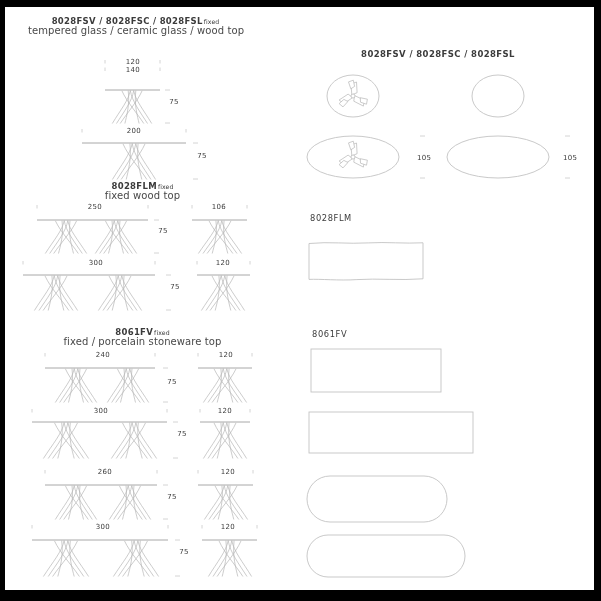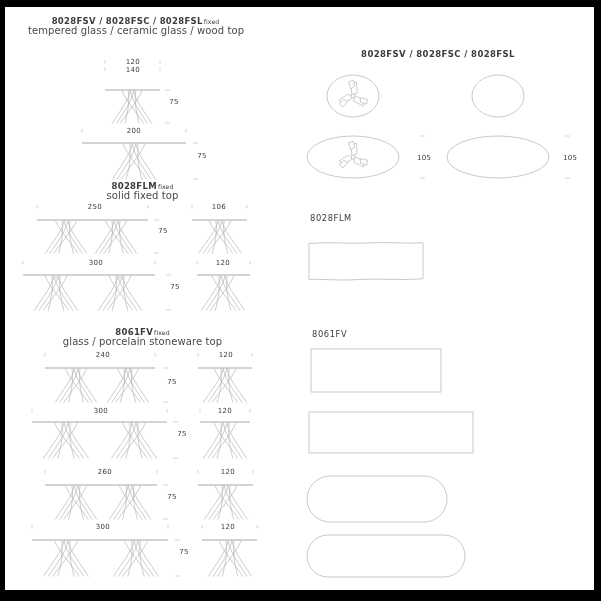"solid fixed top" div.sub { text: solid fixed -> fixed wood }
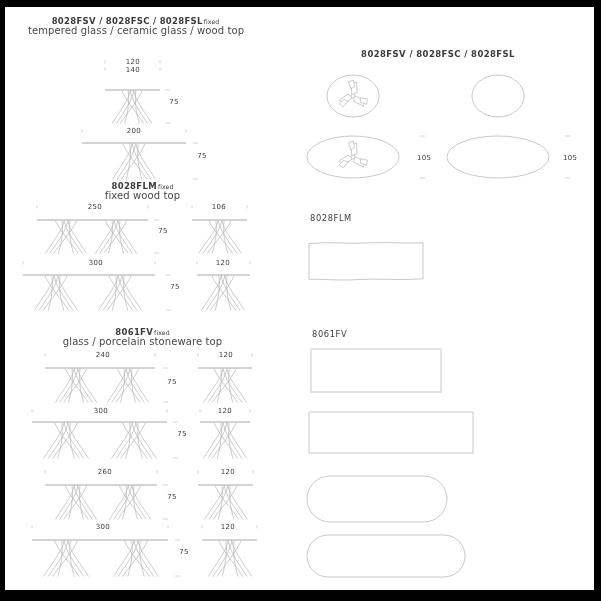"glass / porcelain stoneware top" div.sub { text: glass -> fixed }
